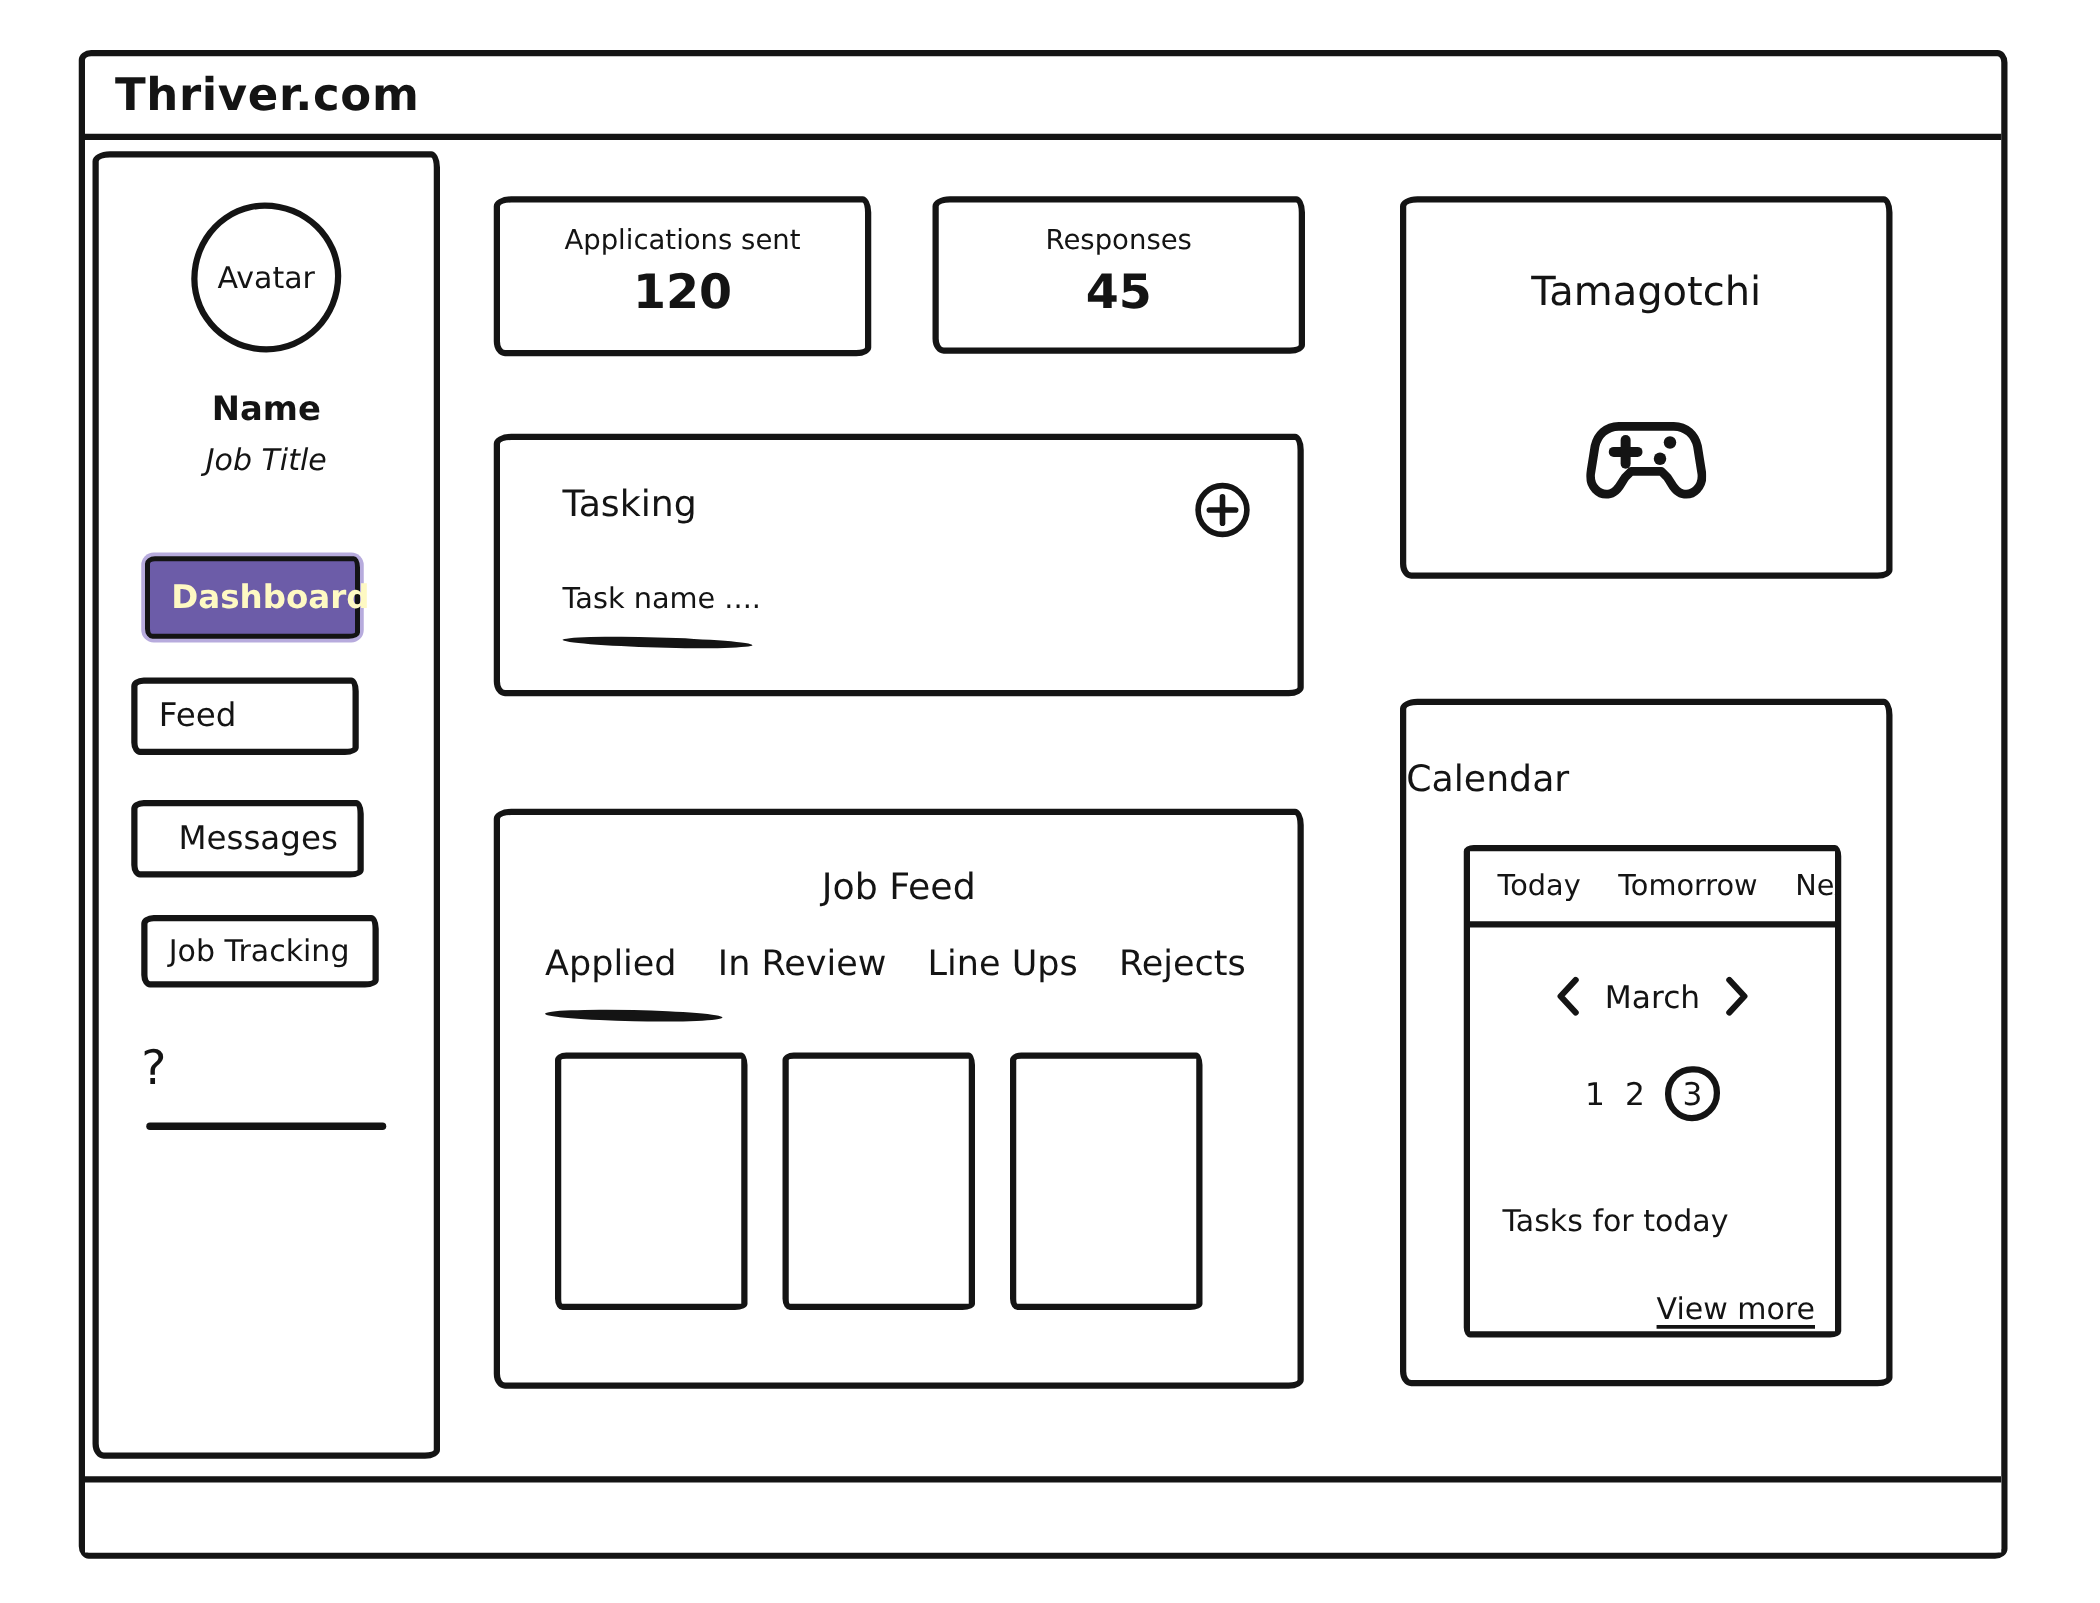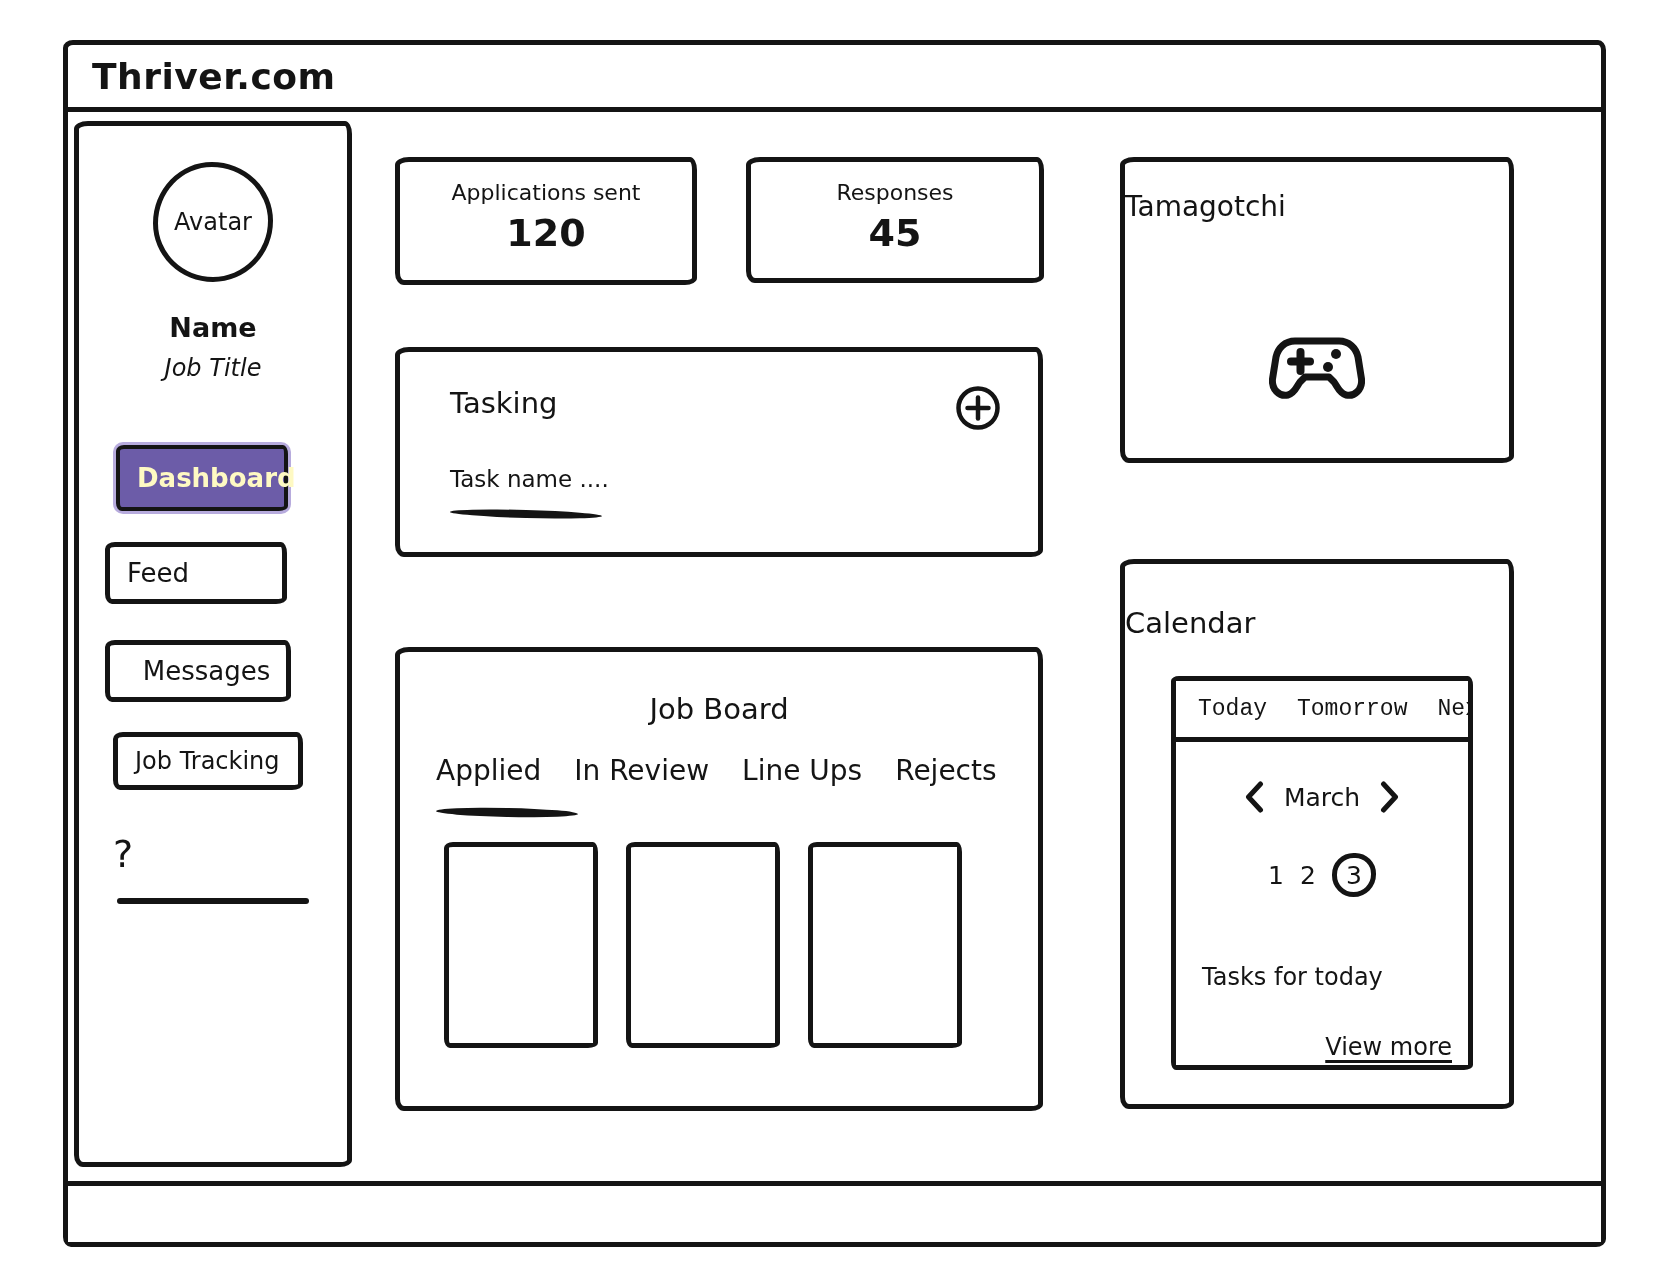"Tamagotchi" .tama-title { font-size: 28px -> 32px; margin-top: 28px -> 52px; text-align: left -> center }
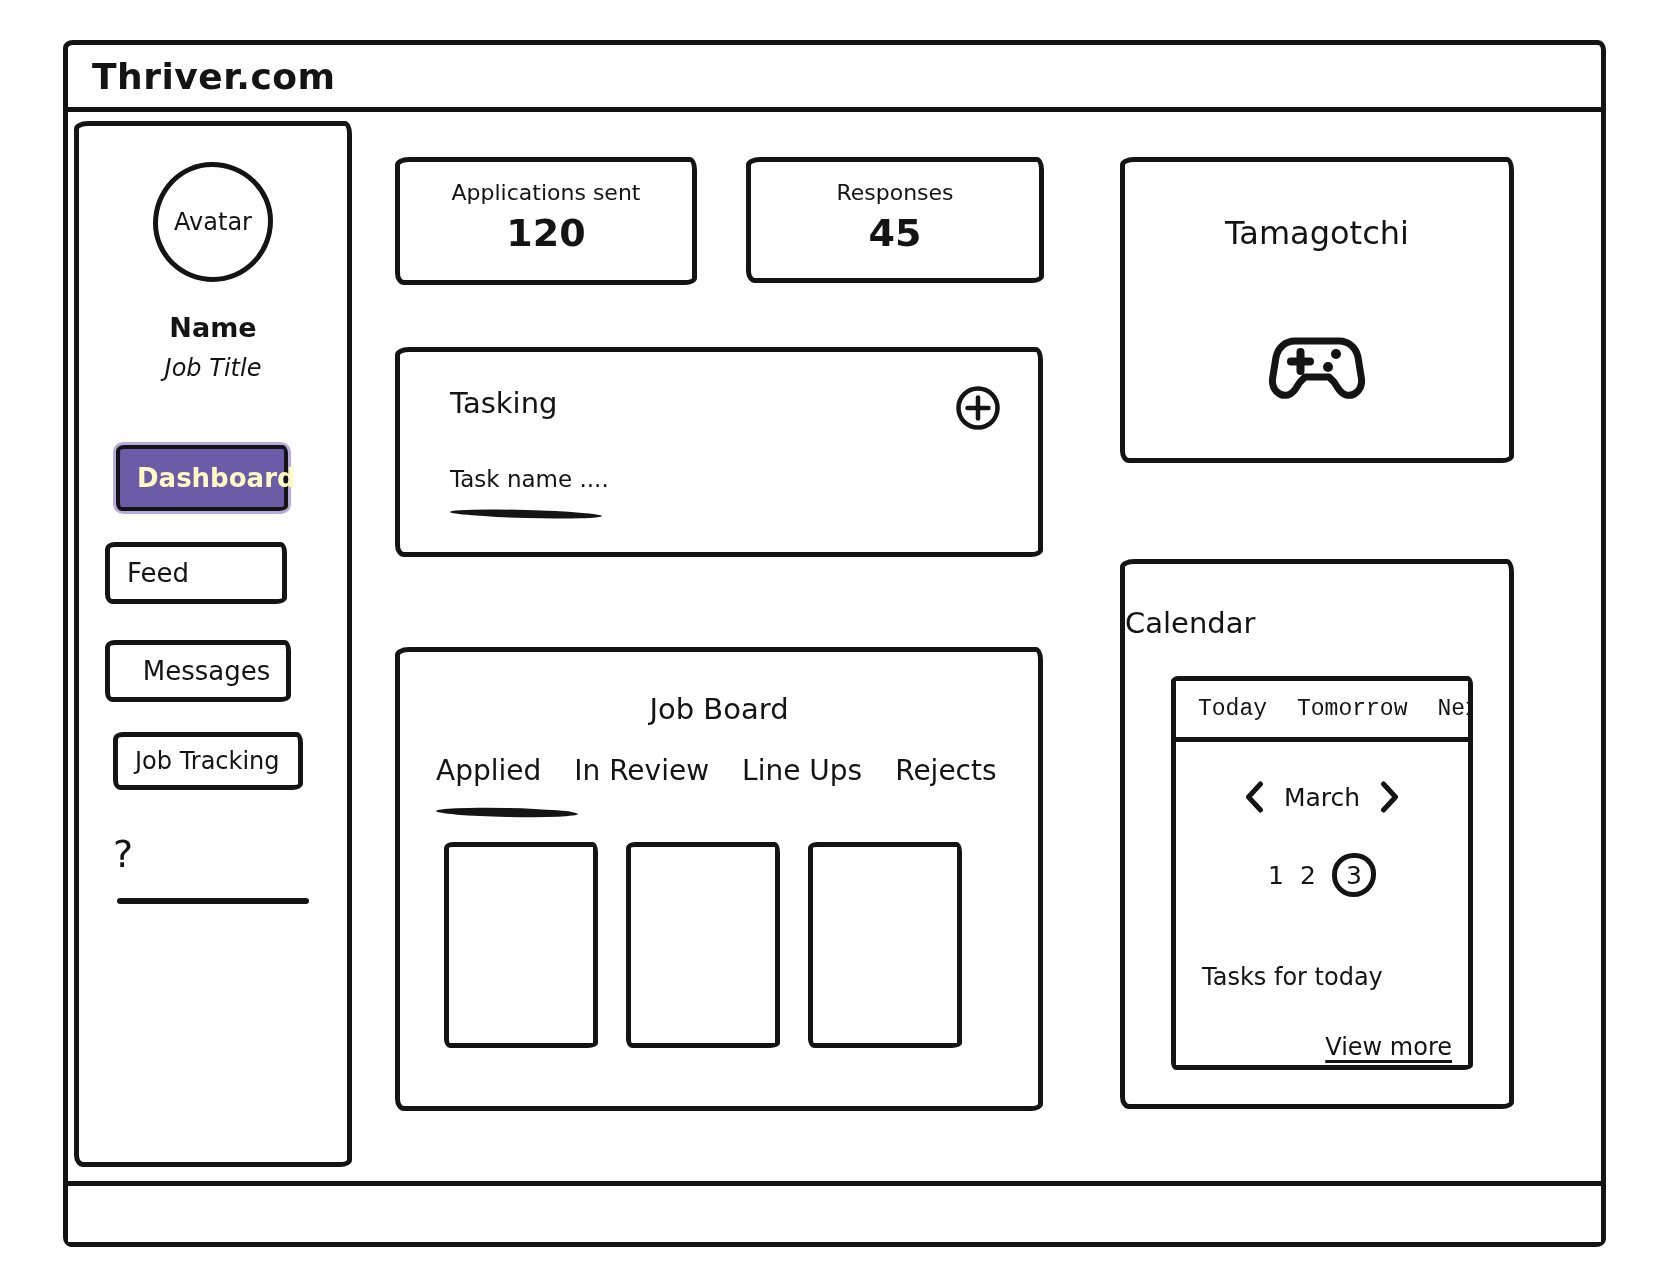"Job Board" div.jb-title { text: Board -> Feed }
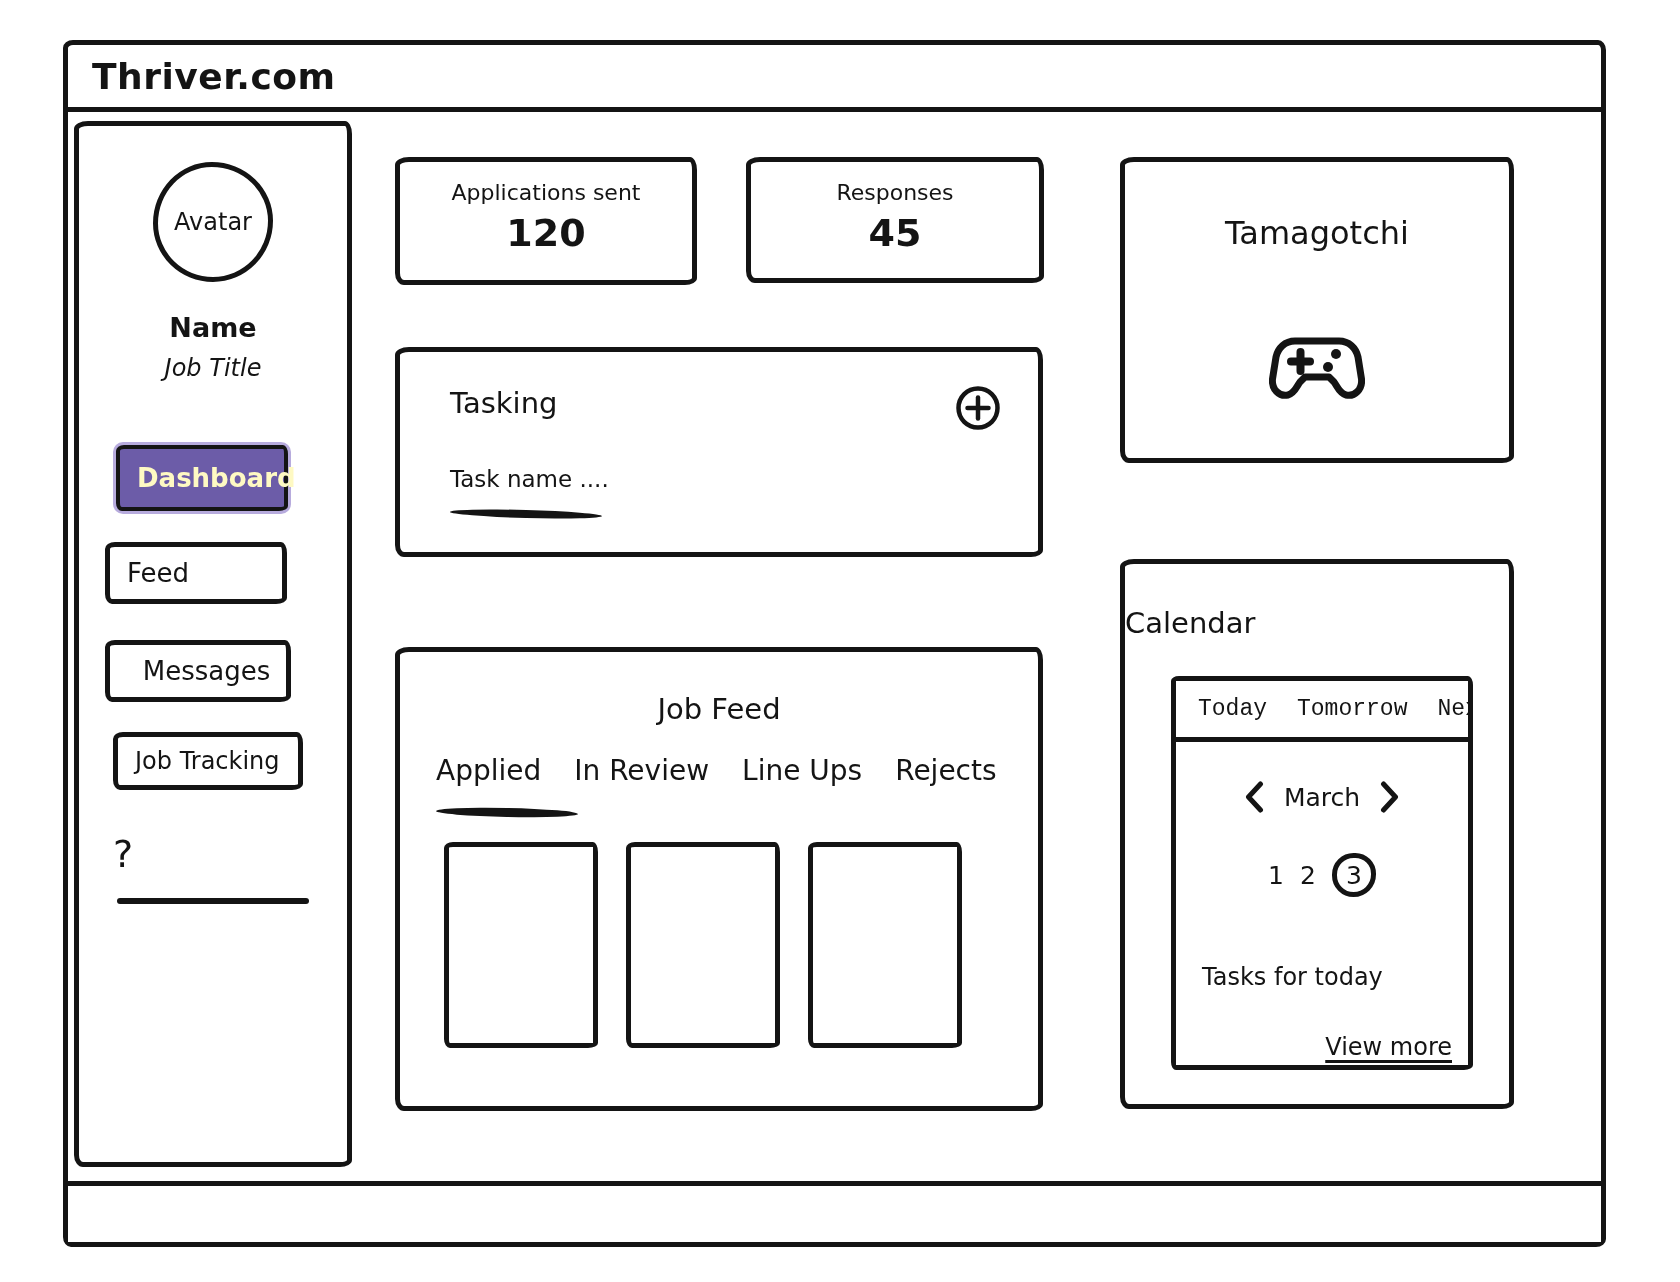"Today" .cal-tabs { font-family: Liberation Mono, monospace -> none }
